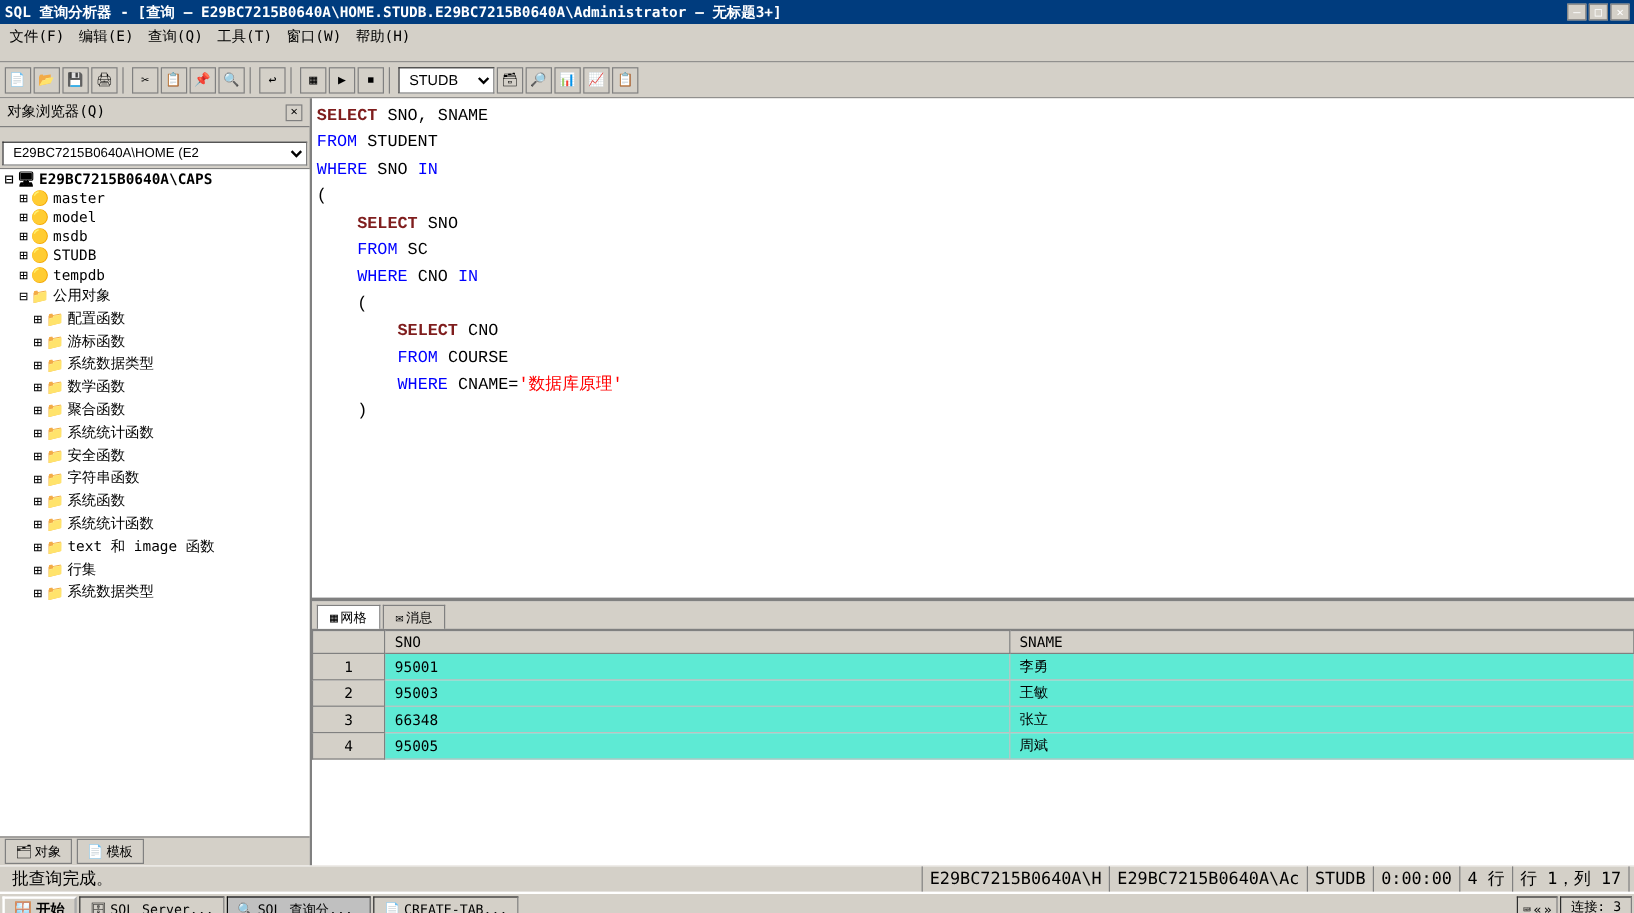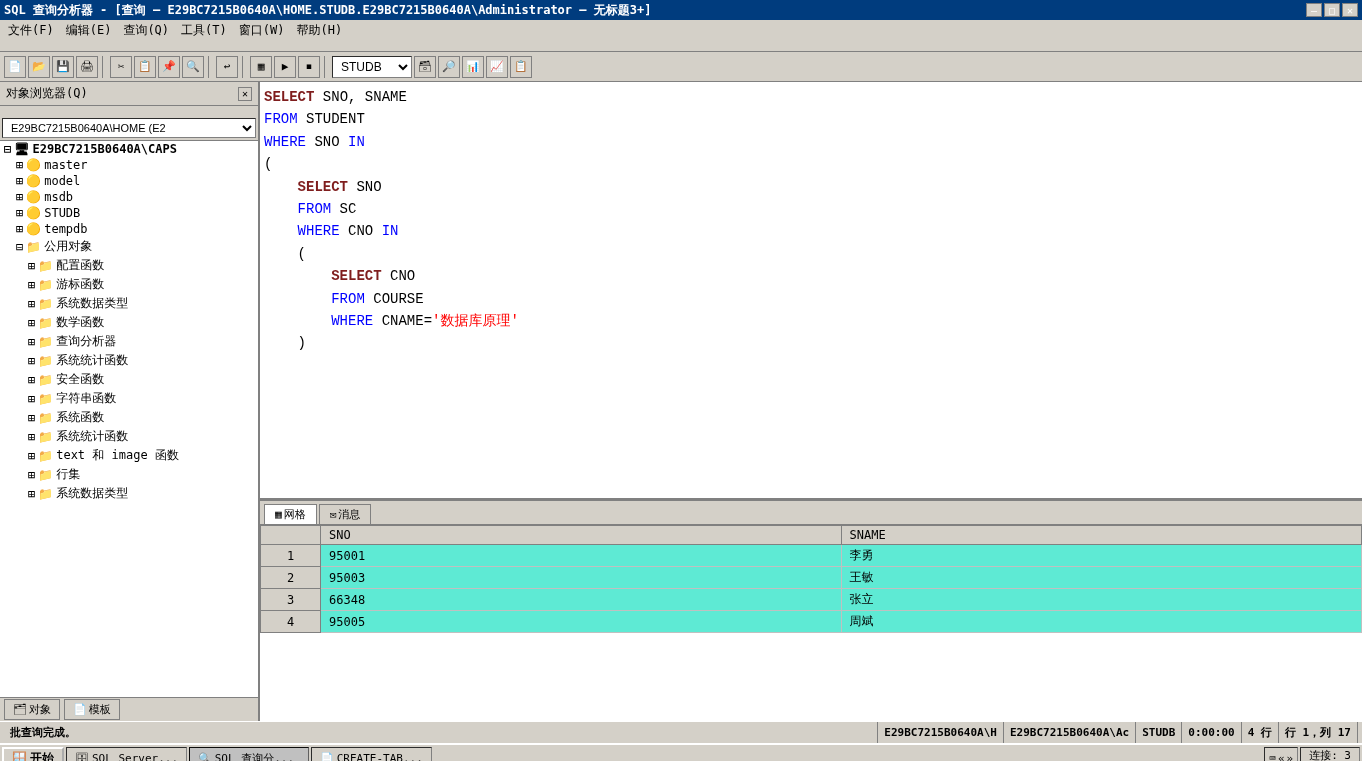"查询分析器" span { text: 查询分析器 -> 聚合函数 }
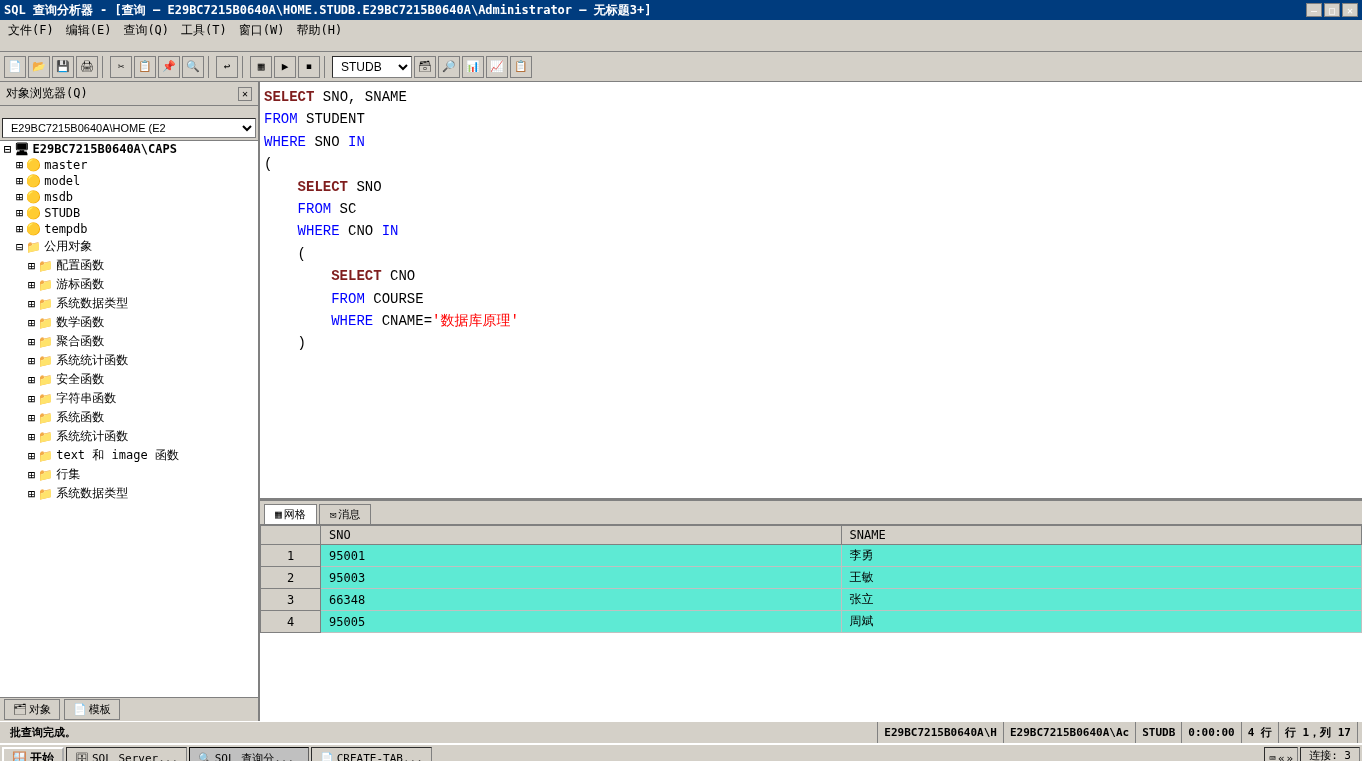"批查询完成。" .status-bar { font-size: 11px -> 14px; font-weight: bold -> none }
